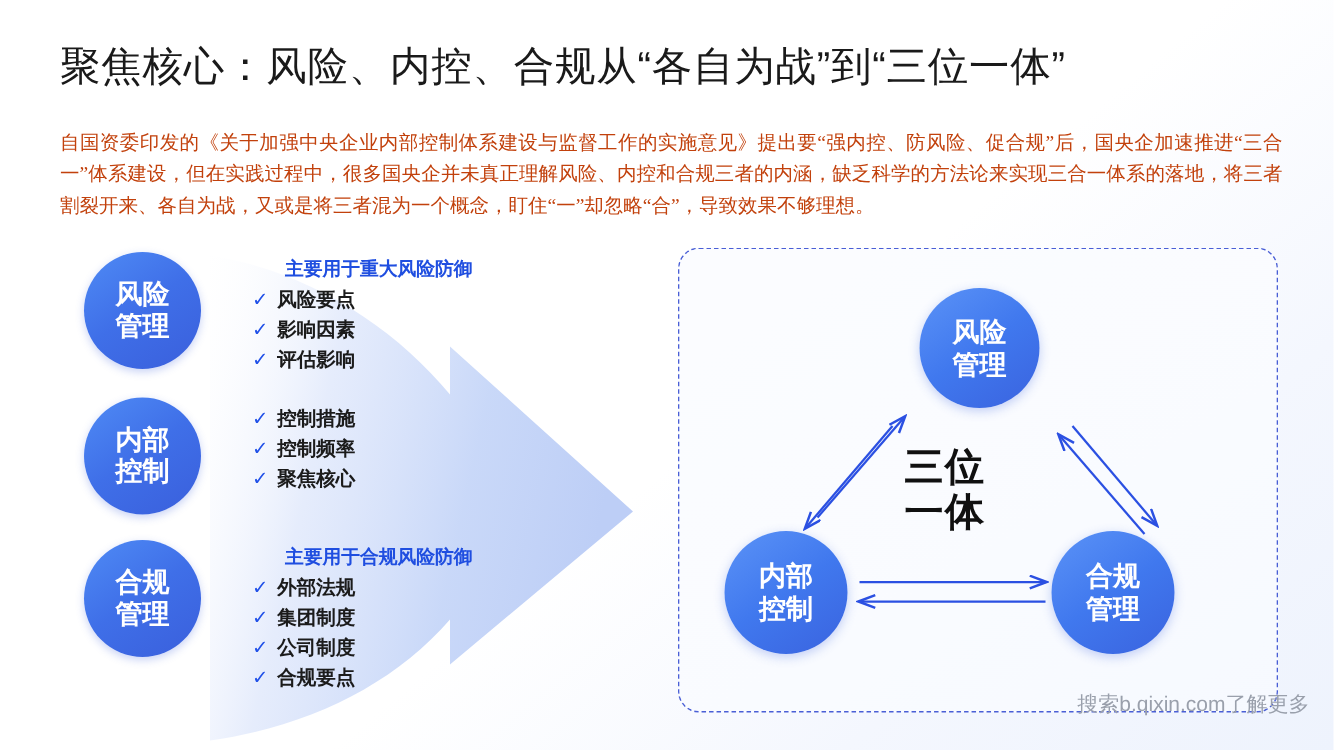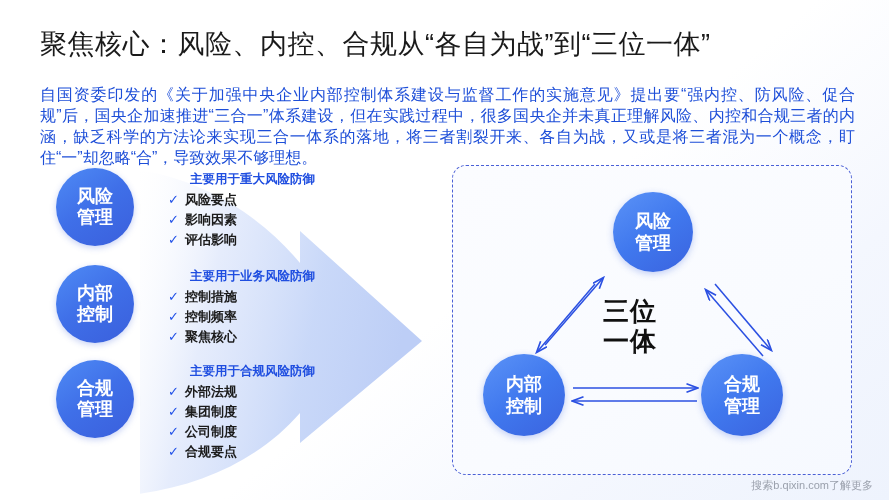"自国资委印发的《关于加强中央企业内部控制体系建设与监督工作的实施意见》提出要“强" #intro-paragraph { color: #1d4ed8 -> #c2410c; font-family: none -> Liberation Serif, serif; font-size: 16px -> 13px }
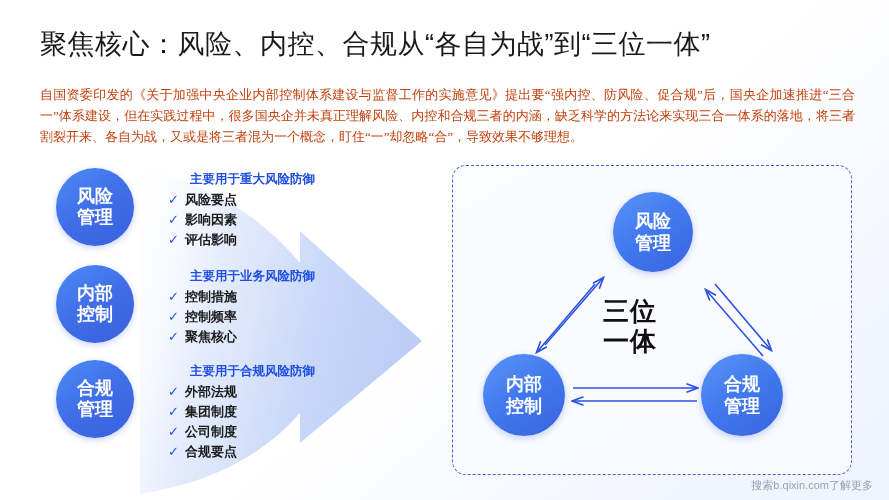"主要用于业务风险防御" div.pillar-heading { html: <div>主要用于业务风险防御</div> -> none }
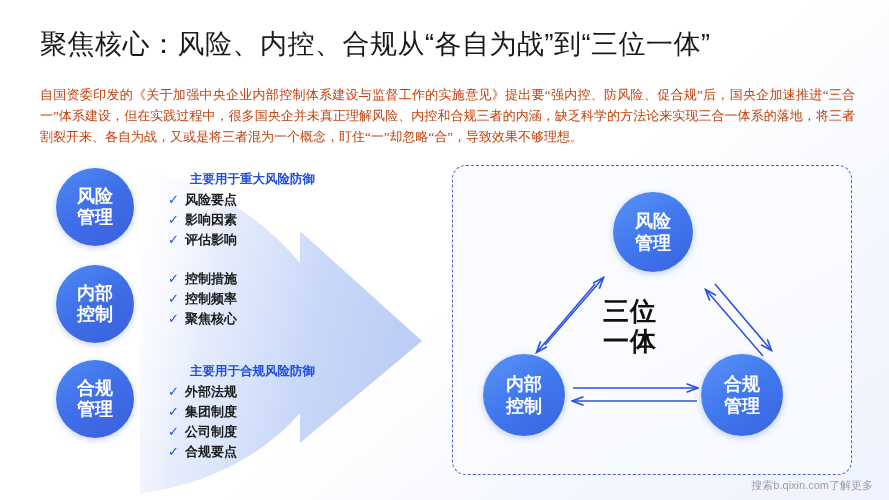"搜索b.qixin.com了解更多" #watermark { bottom: 7px -> 21px; font-size: 11px -> 14px }
